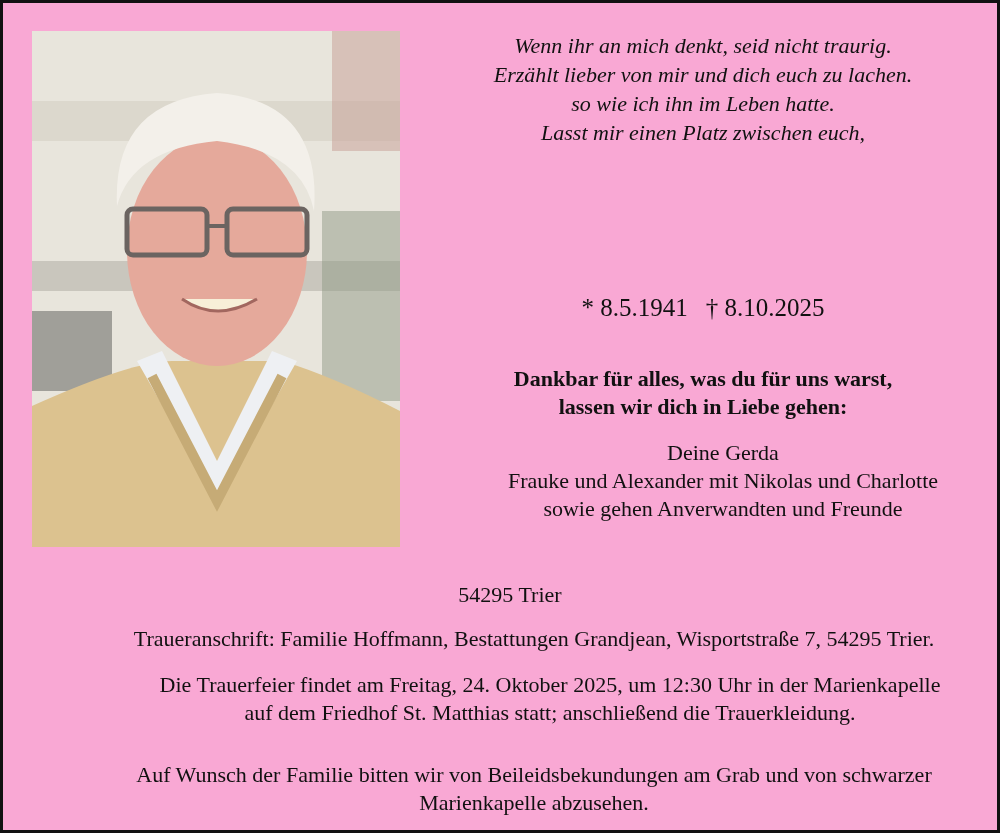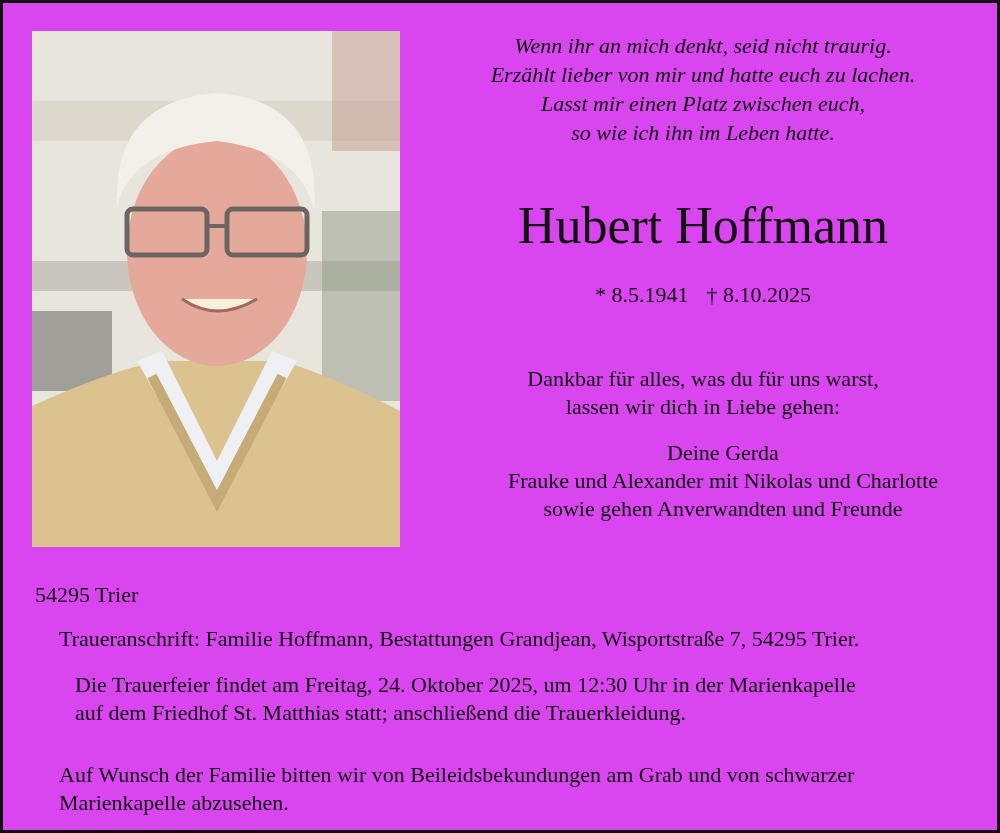"Wenn ihr an mich denkt," .frame { background: #d946ef -> #f9a8d4 }
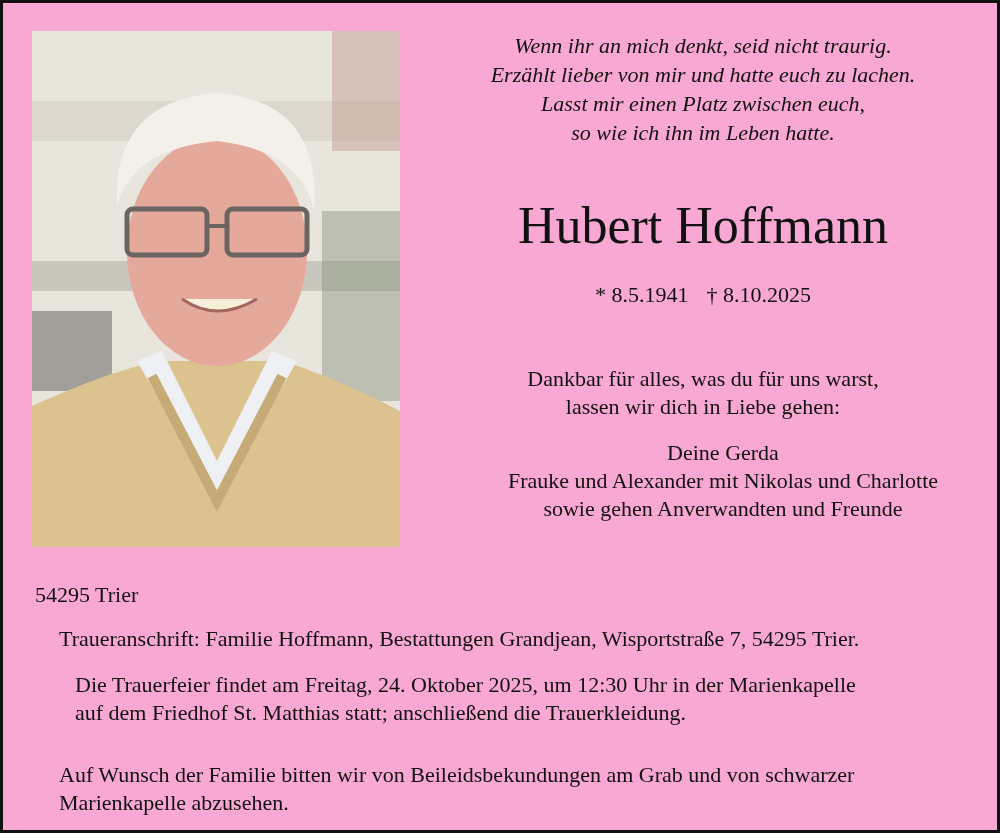"Erzählt lieber von mir und" span.line { text: hatte -> dich }
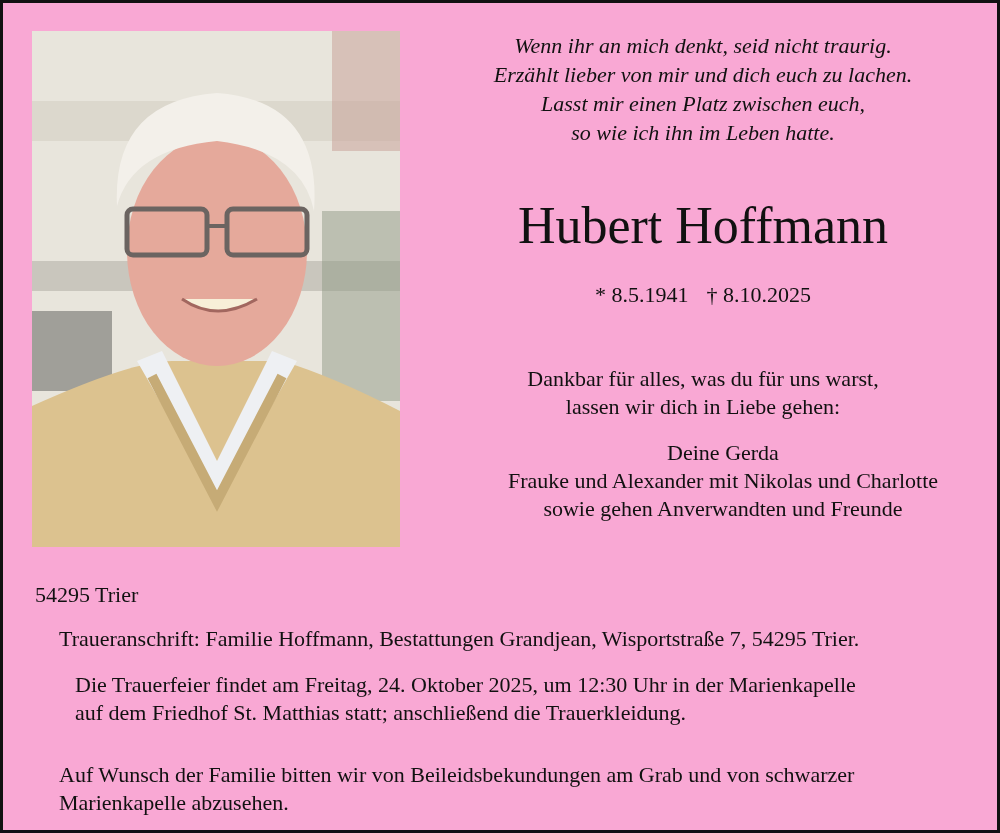"Lasst mir einen Platz zwischen" span.line { order: before "so wie ich ihn im" -> after "so wie ich ihn im" }
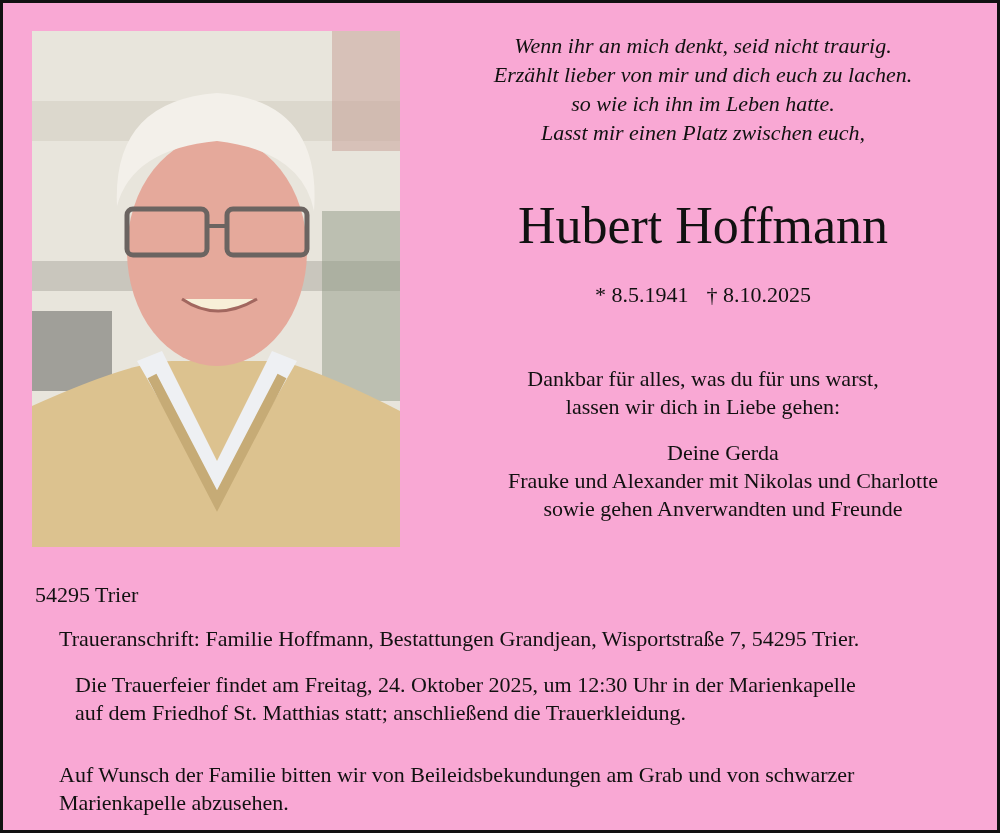"Hubert Hoffmann" div.center { html: <div>Hubert Hoffmann</div> -> none }
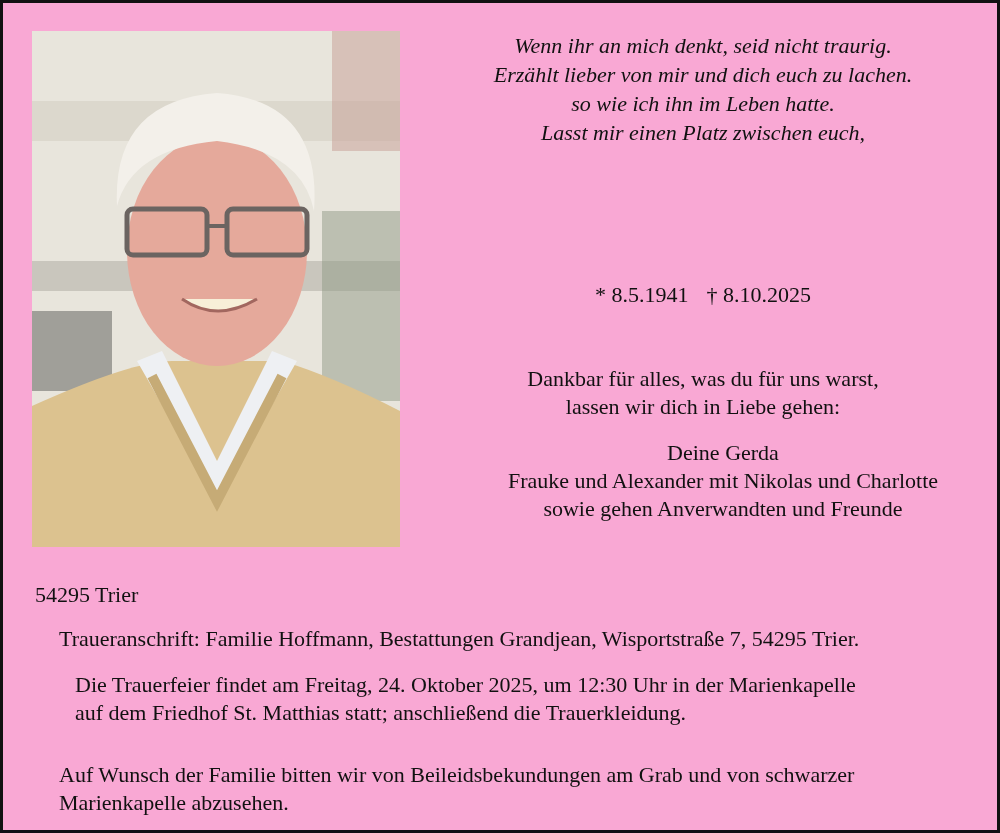"* 8.5.1941 † 8.10.2025" .dates { font-size: 22px -> 25px; top: 278px -> 291px }
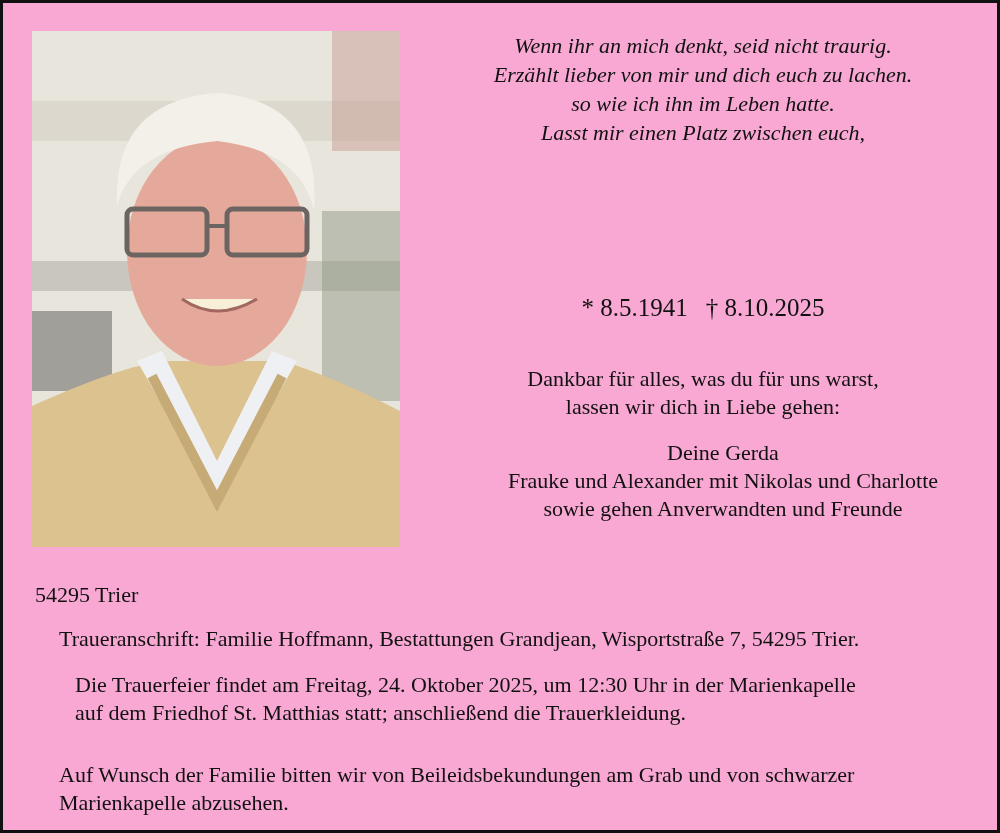"Dankbar für alles, was du" .thanks { font-weight: none -> bold }
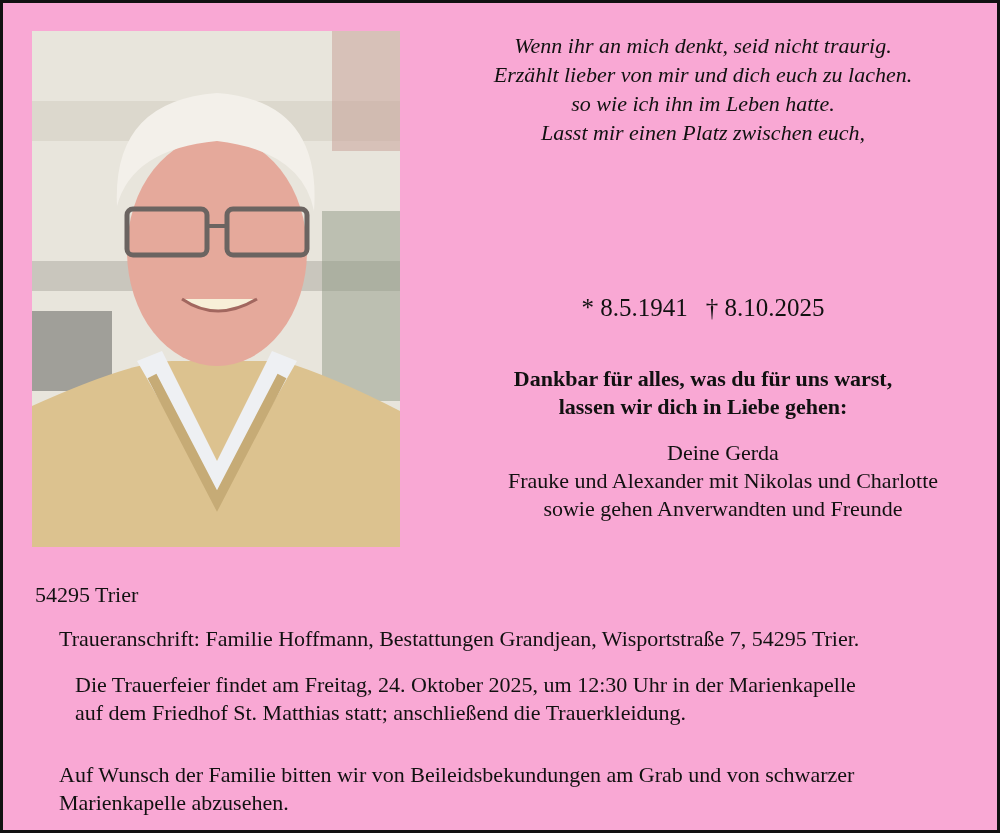"54295 Trier" .serif { text-align: none -> center }
